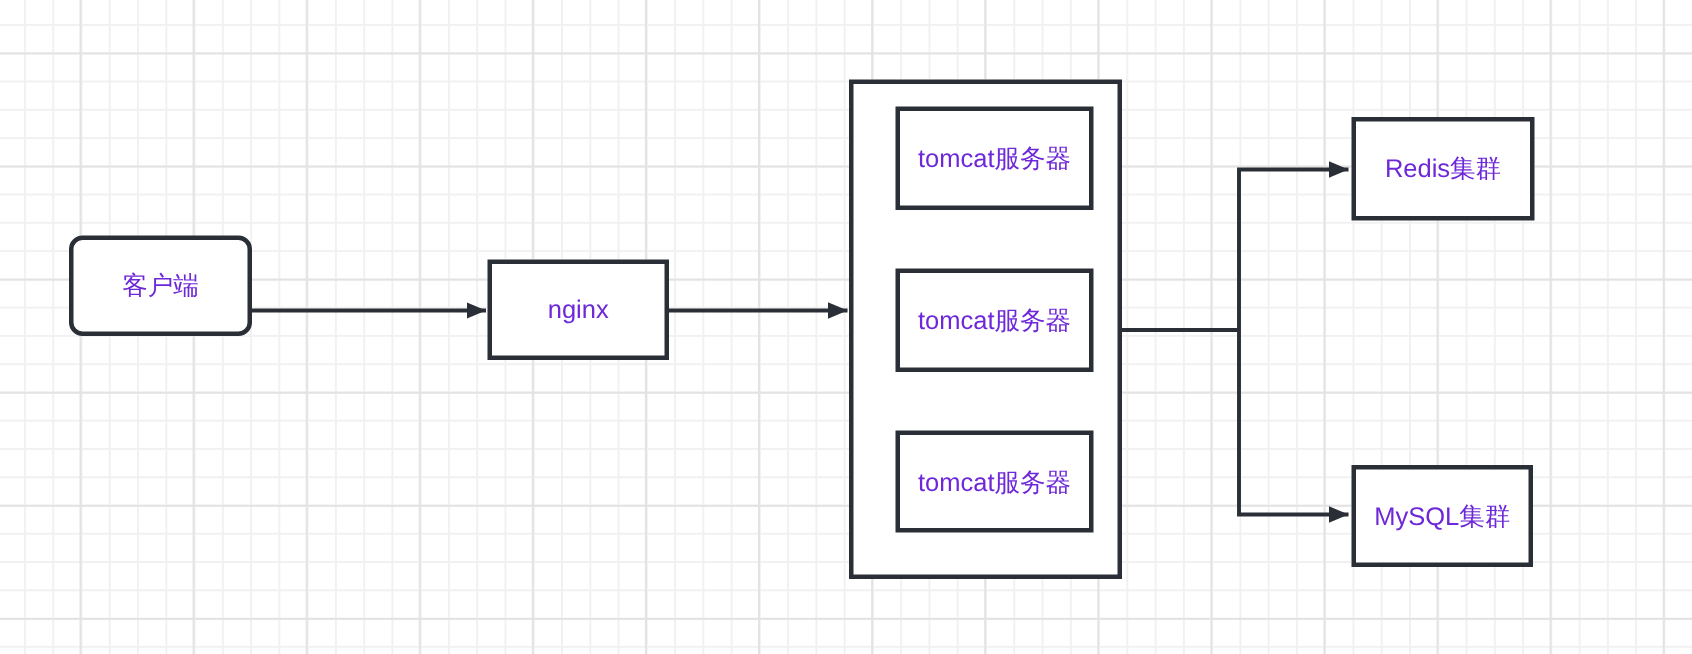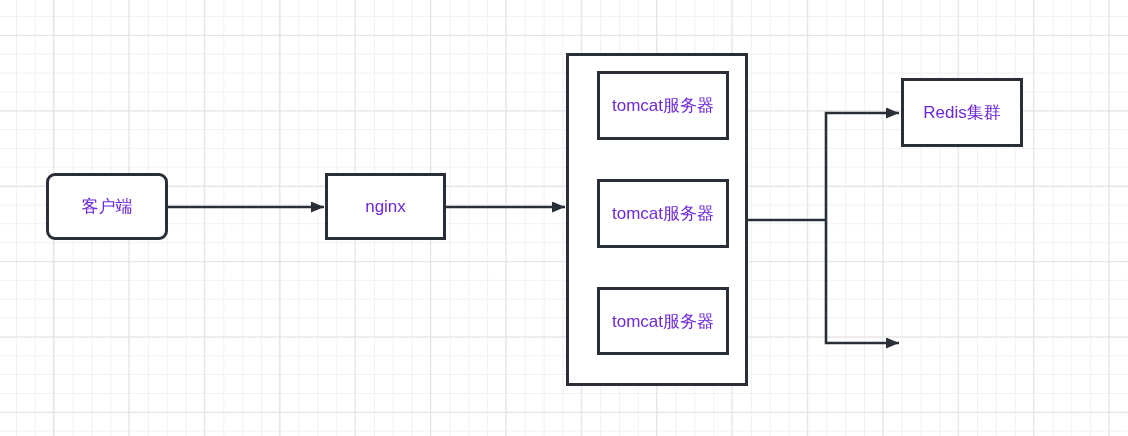"客户端" #n-client { top: 173px -> 157px }
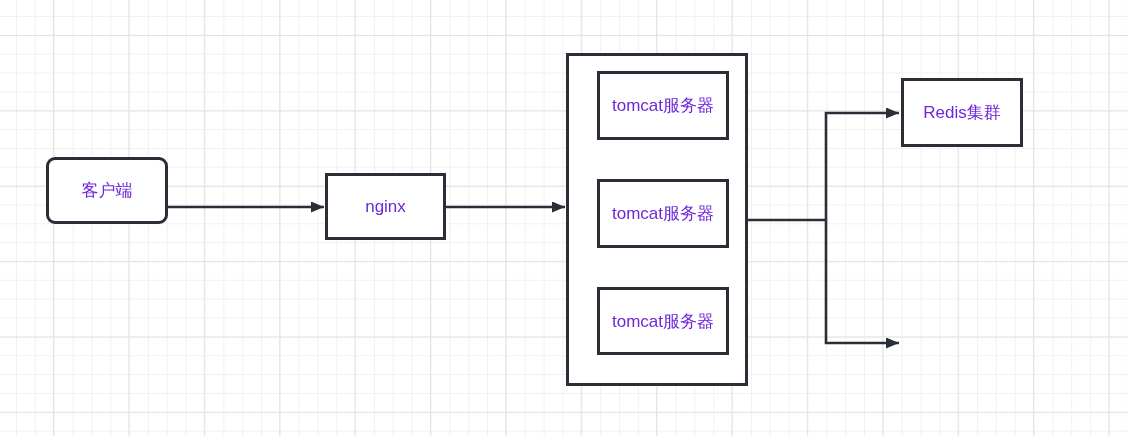"MySQL集群" div.node { html: none -> <div> <span>MySQL集群</span> </div> }
